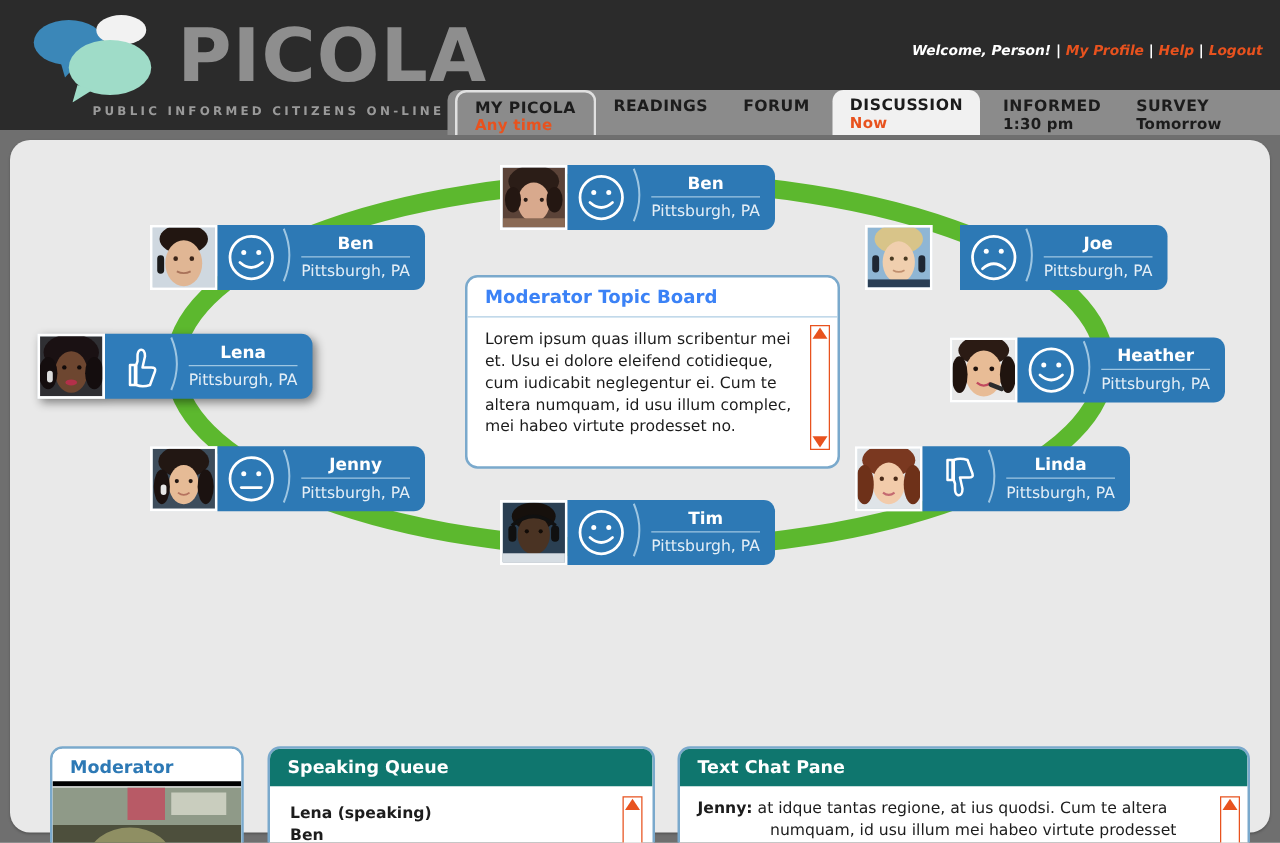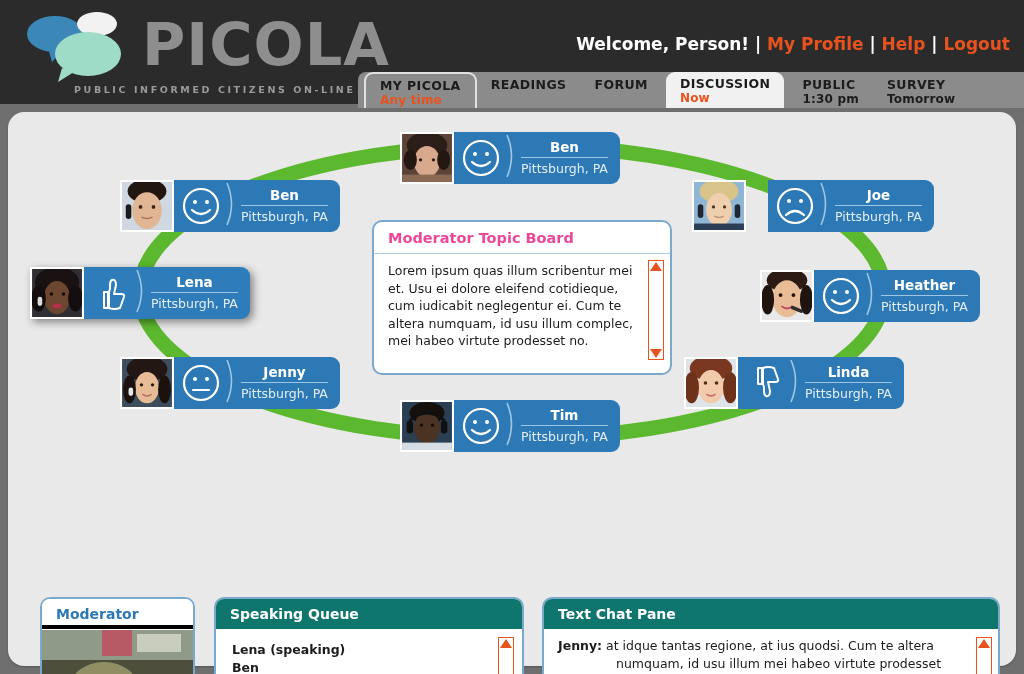"Welcome, Person! | My Profile" .welcome { font-size: 17px -> 11px; font-style: none -> italic }
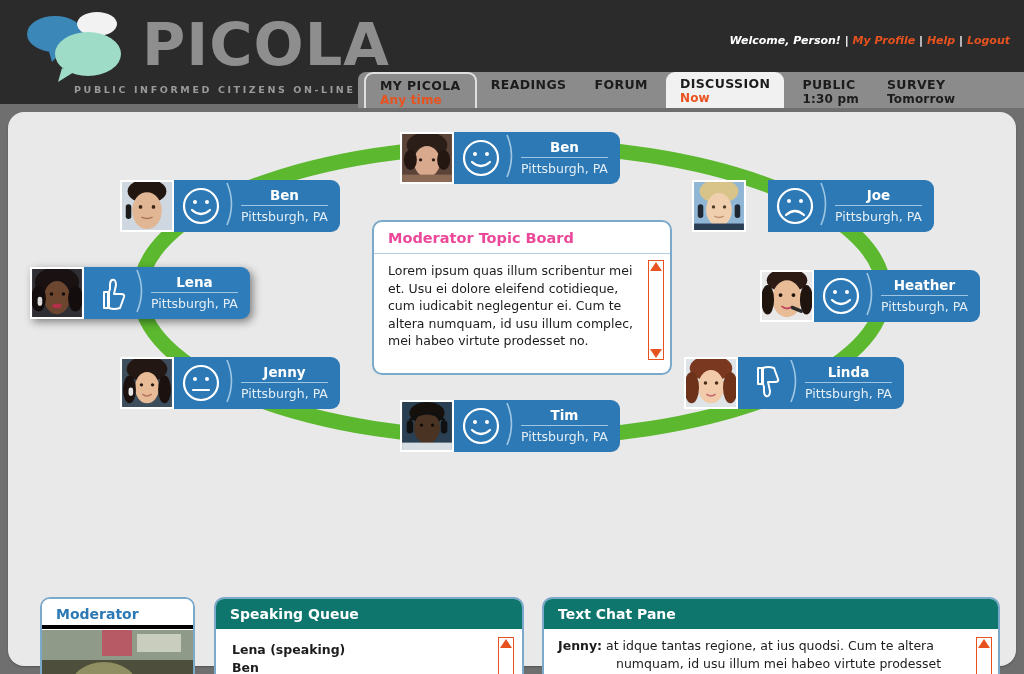"PUBLIC" div.t1 { text: PUBLIC -> INFORMED }
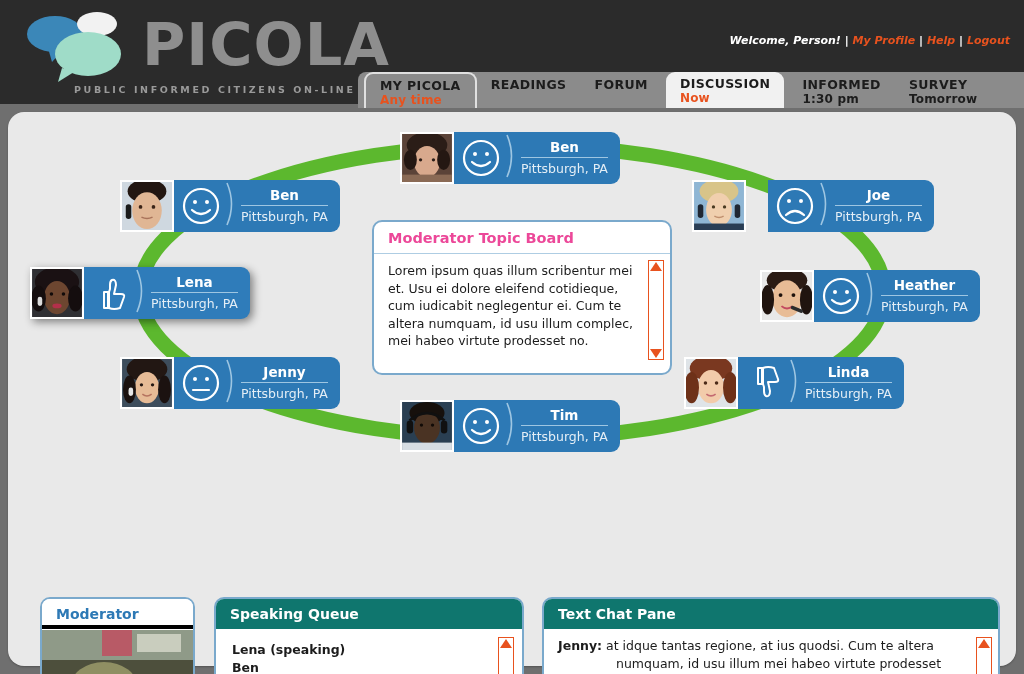"Moderator Topic Board" .mtb .title { color: #ec4899 -> #3b82f6 }
